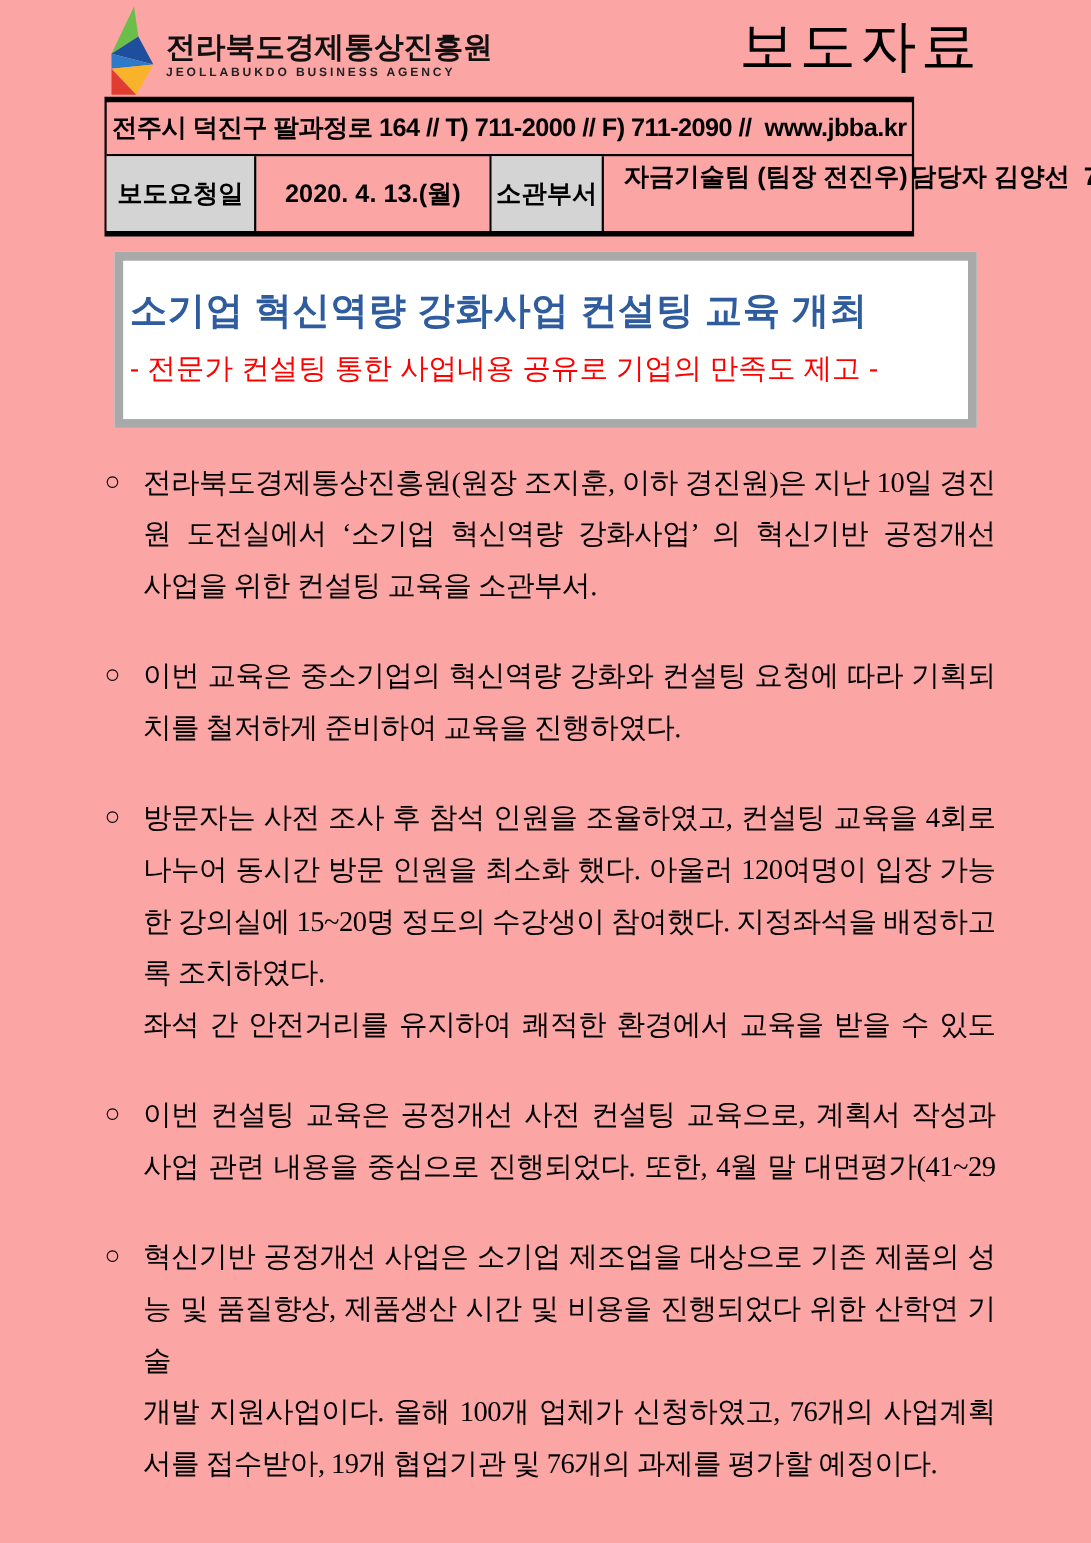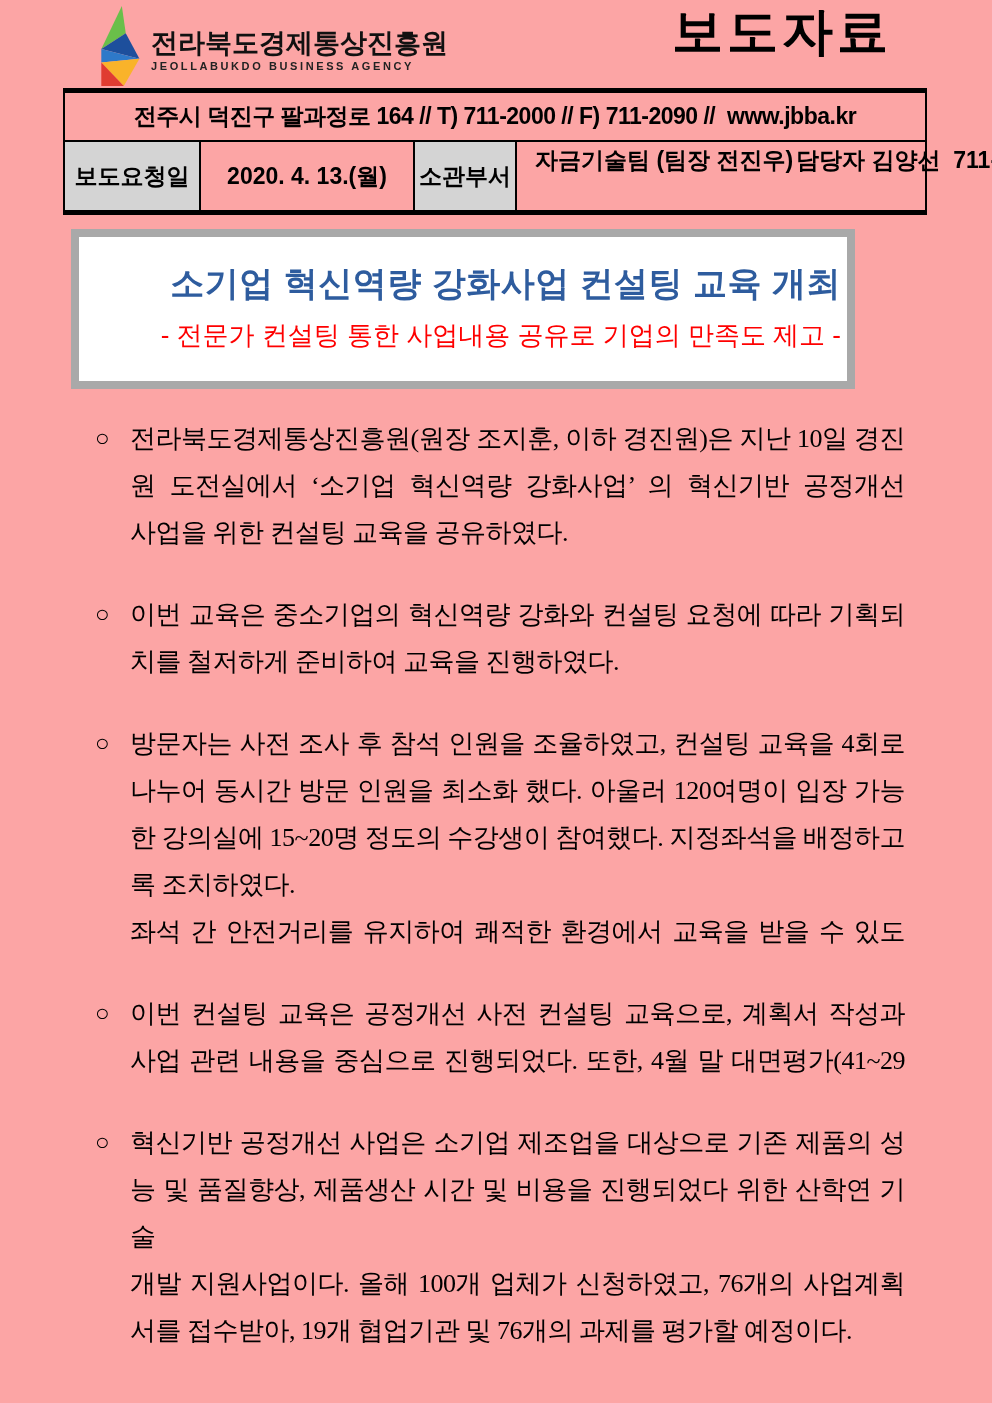"보도자료" .doc-type { font-weight: 700 -> 400; margin-top: none -> 10px }
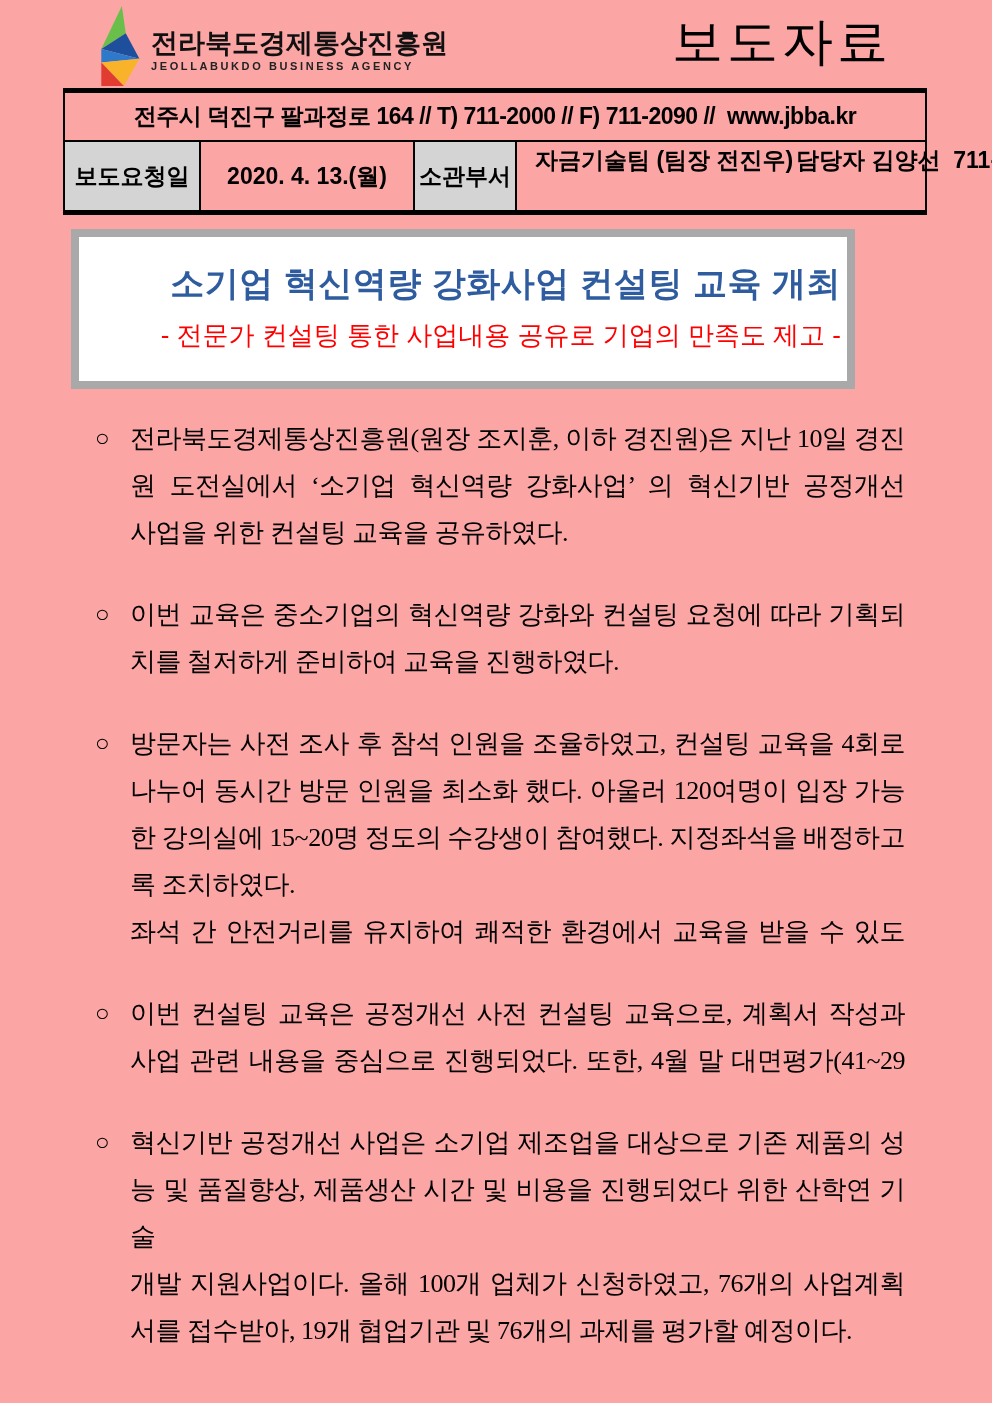"전주시 덕진구 팔과정로 164 //" .info-table { margin: 0 63px -> 0 95px; width: 864px -> 736px }
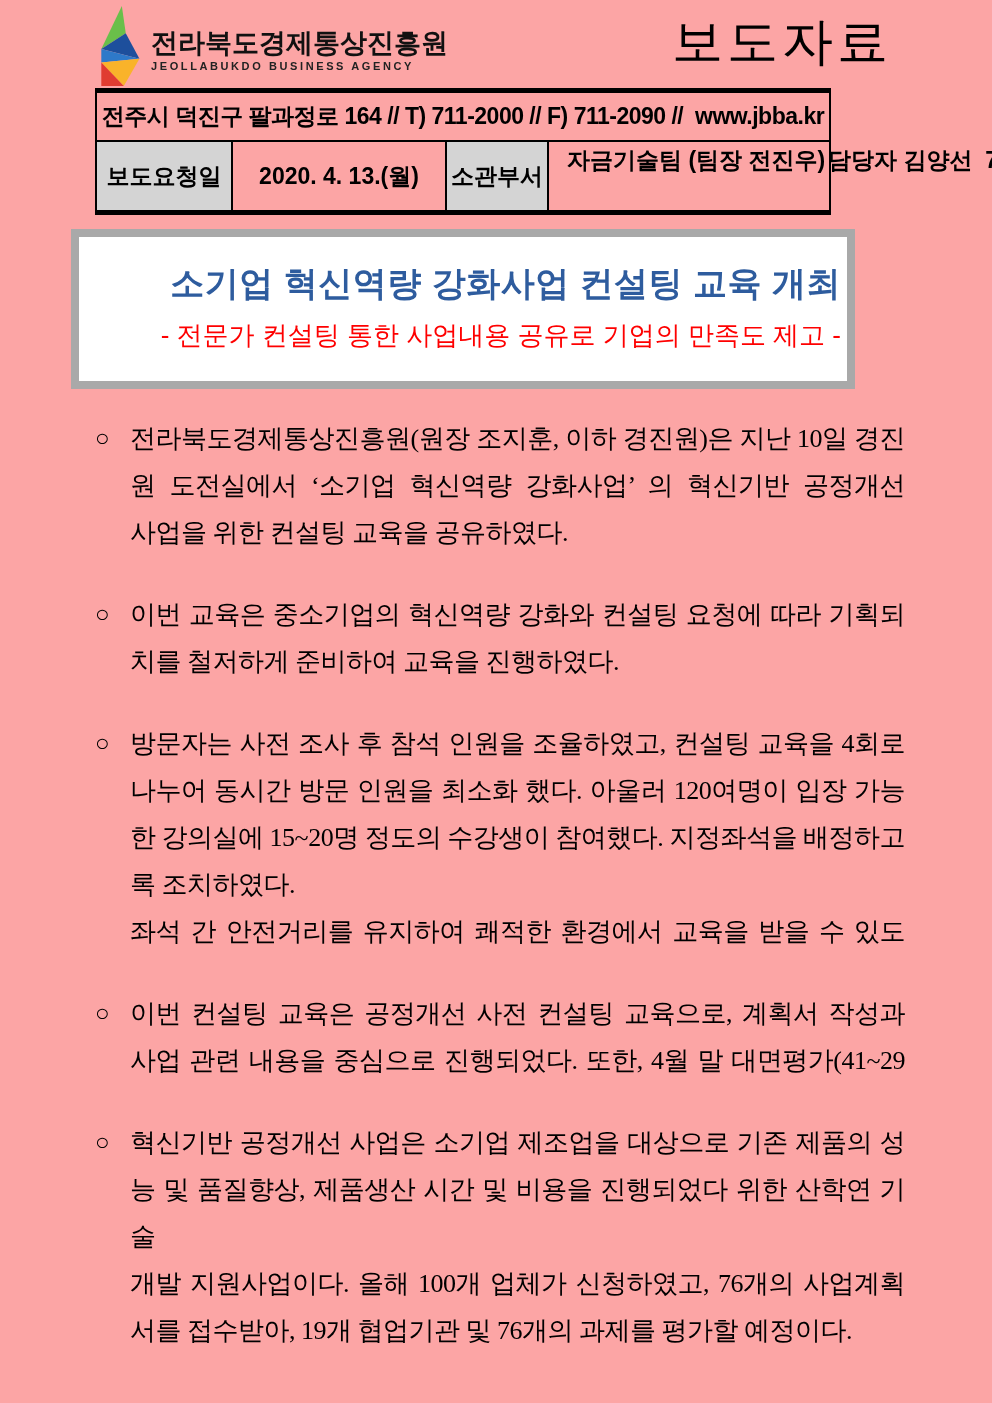"소기업 혁신역량 강화사업 컨설팅 교육" .title-box { margin: 14px 104px 0 71px -> 14px 104px 0 104px; text-align: right -> left }
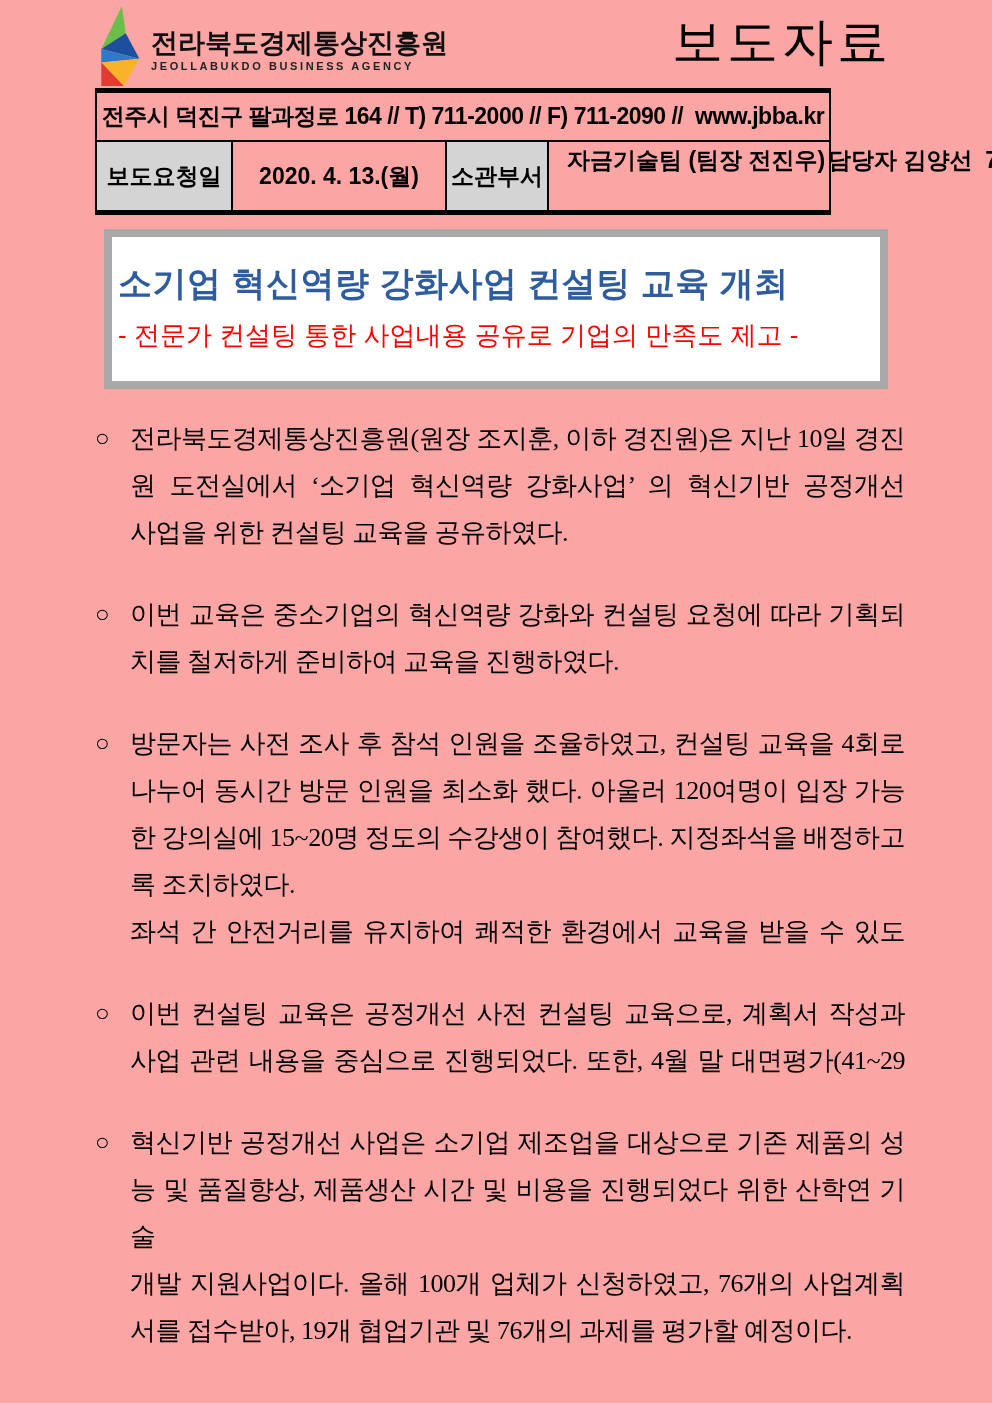"사업을 위한 컨설팅 교육을 공유하였다." div.pline { text: 공유하였다 -> 소관부서 }
